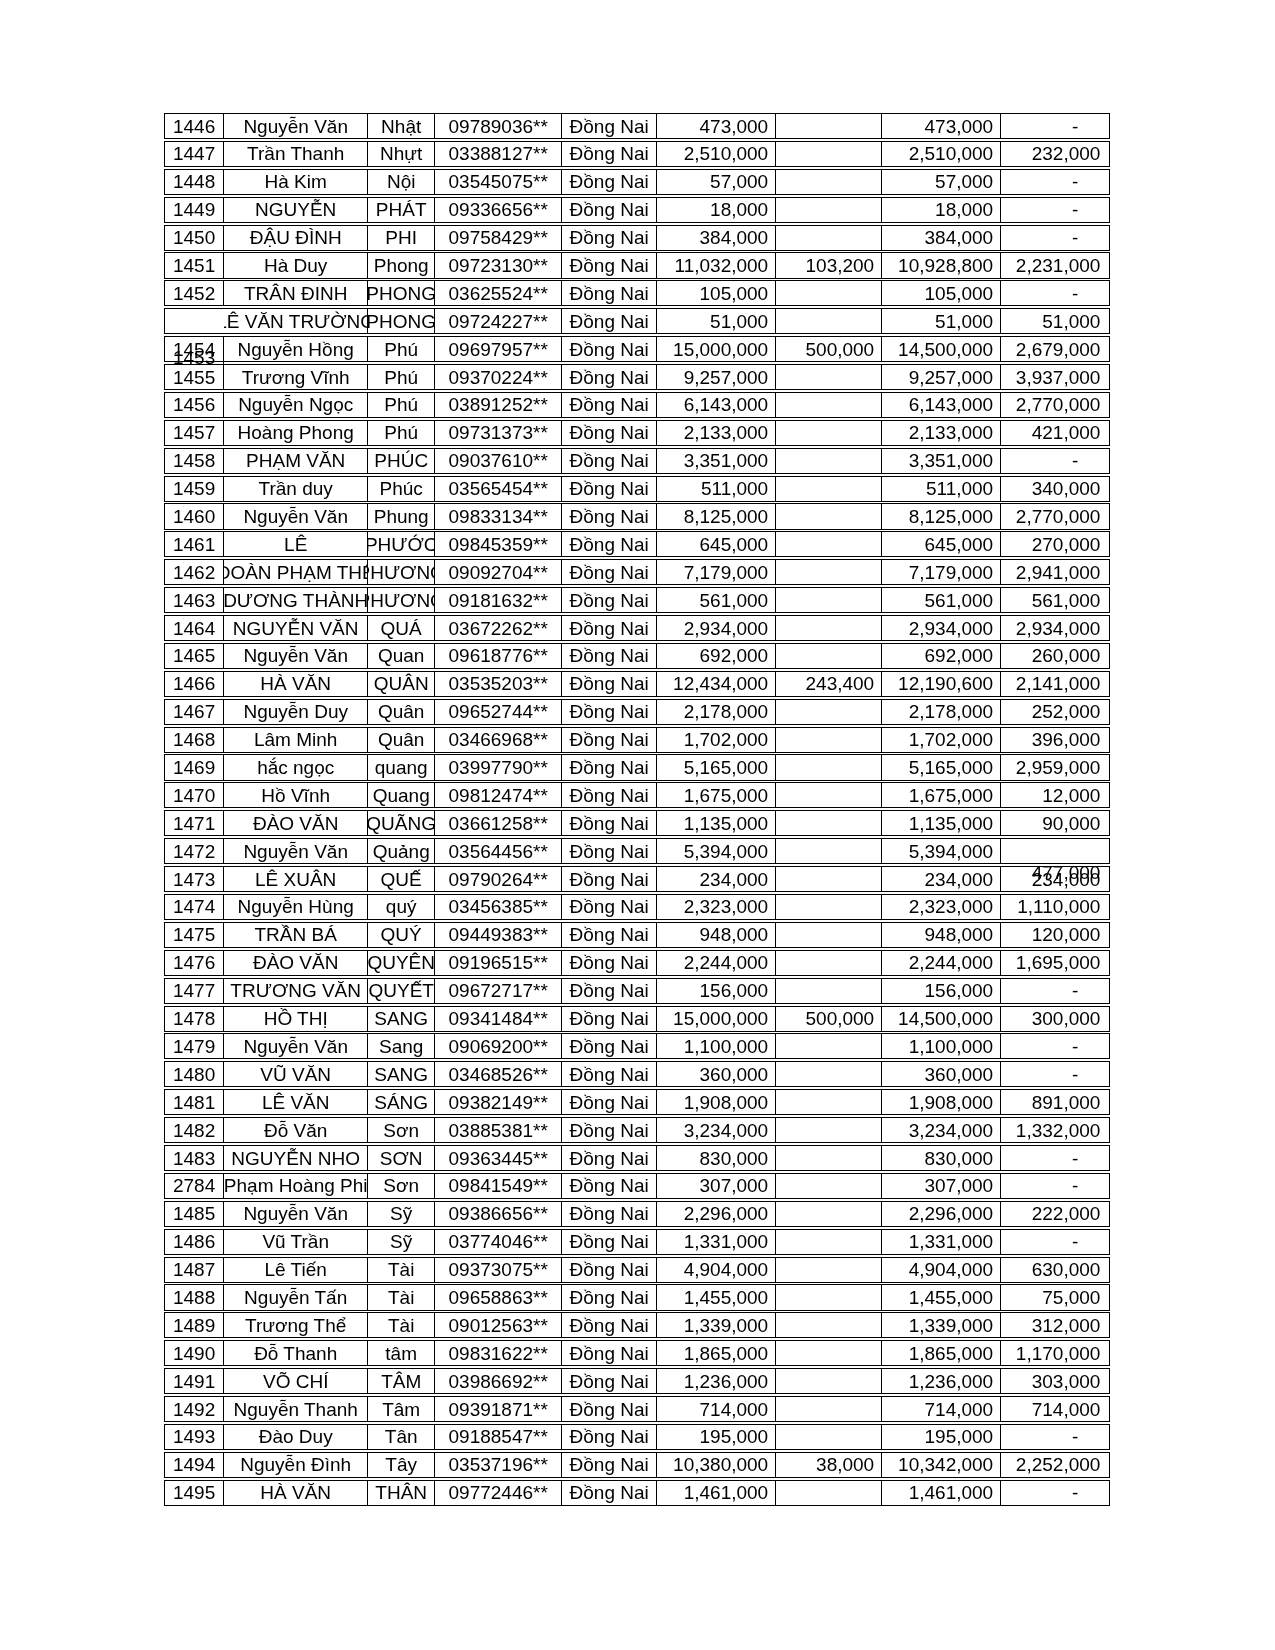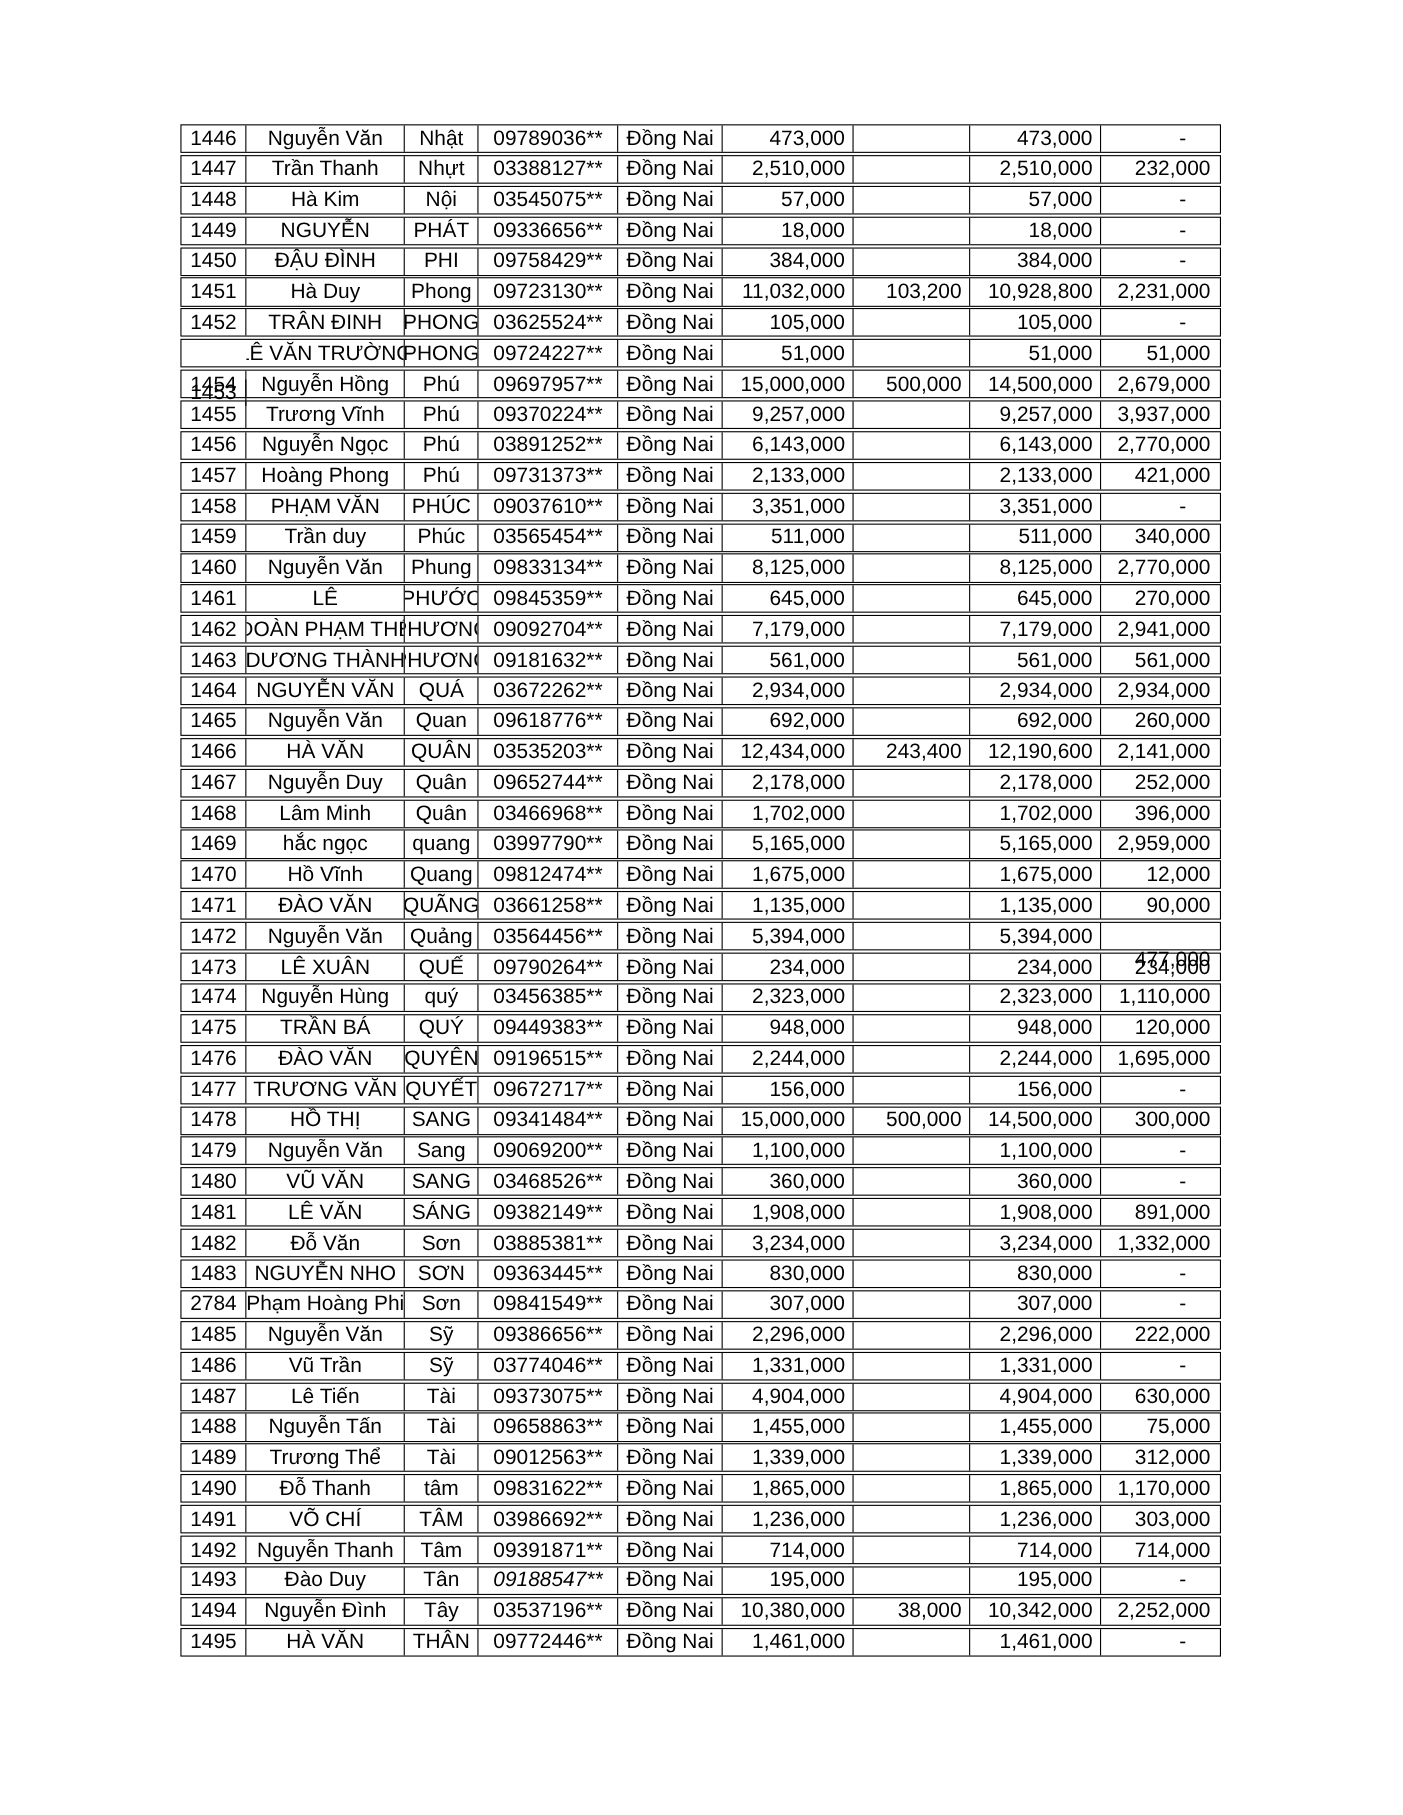"09188547**" div.cell { font-style: italic -> none }
